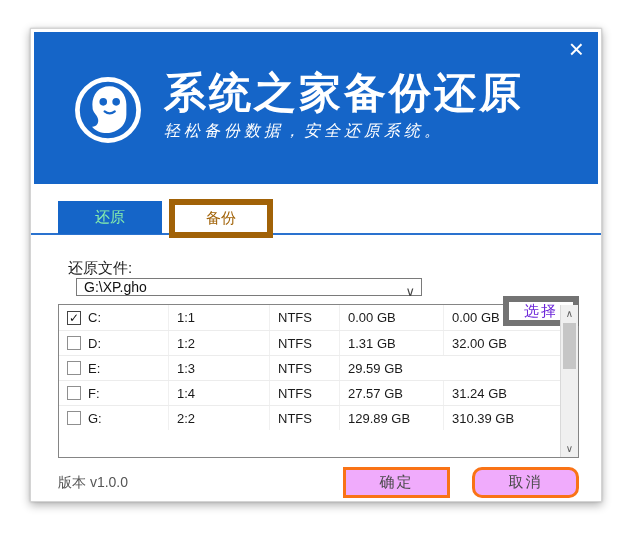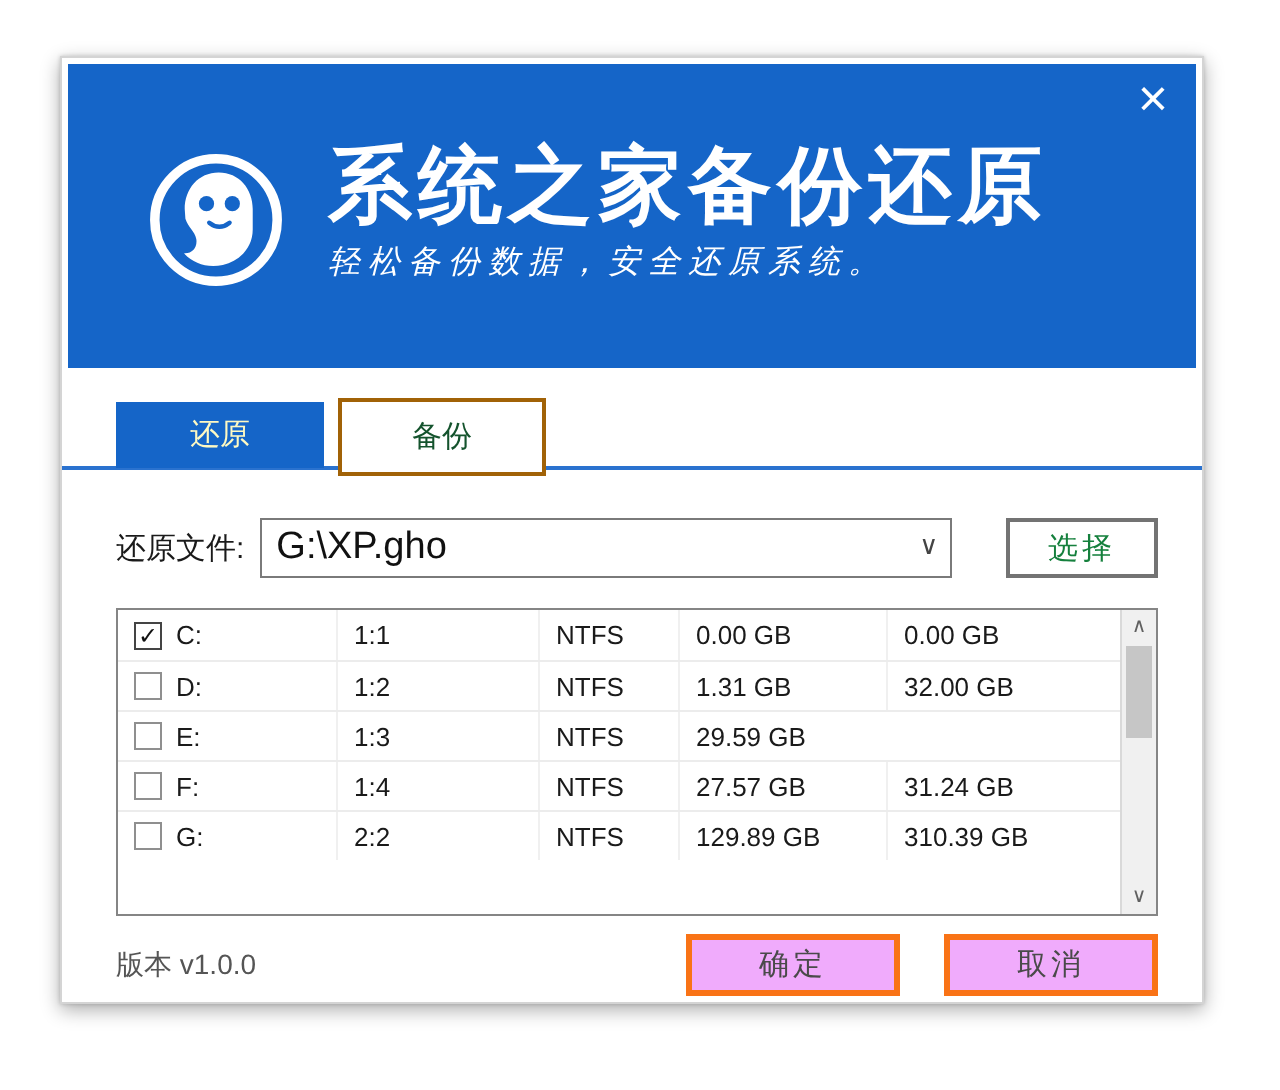"还原" .tab-active { color: #fef9c3 -> #86efac }
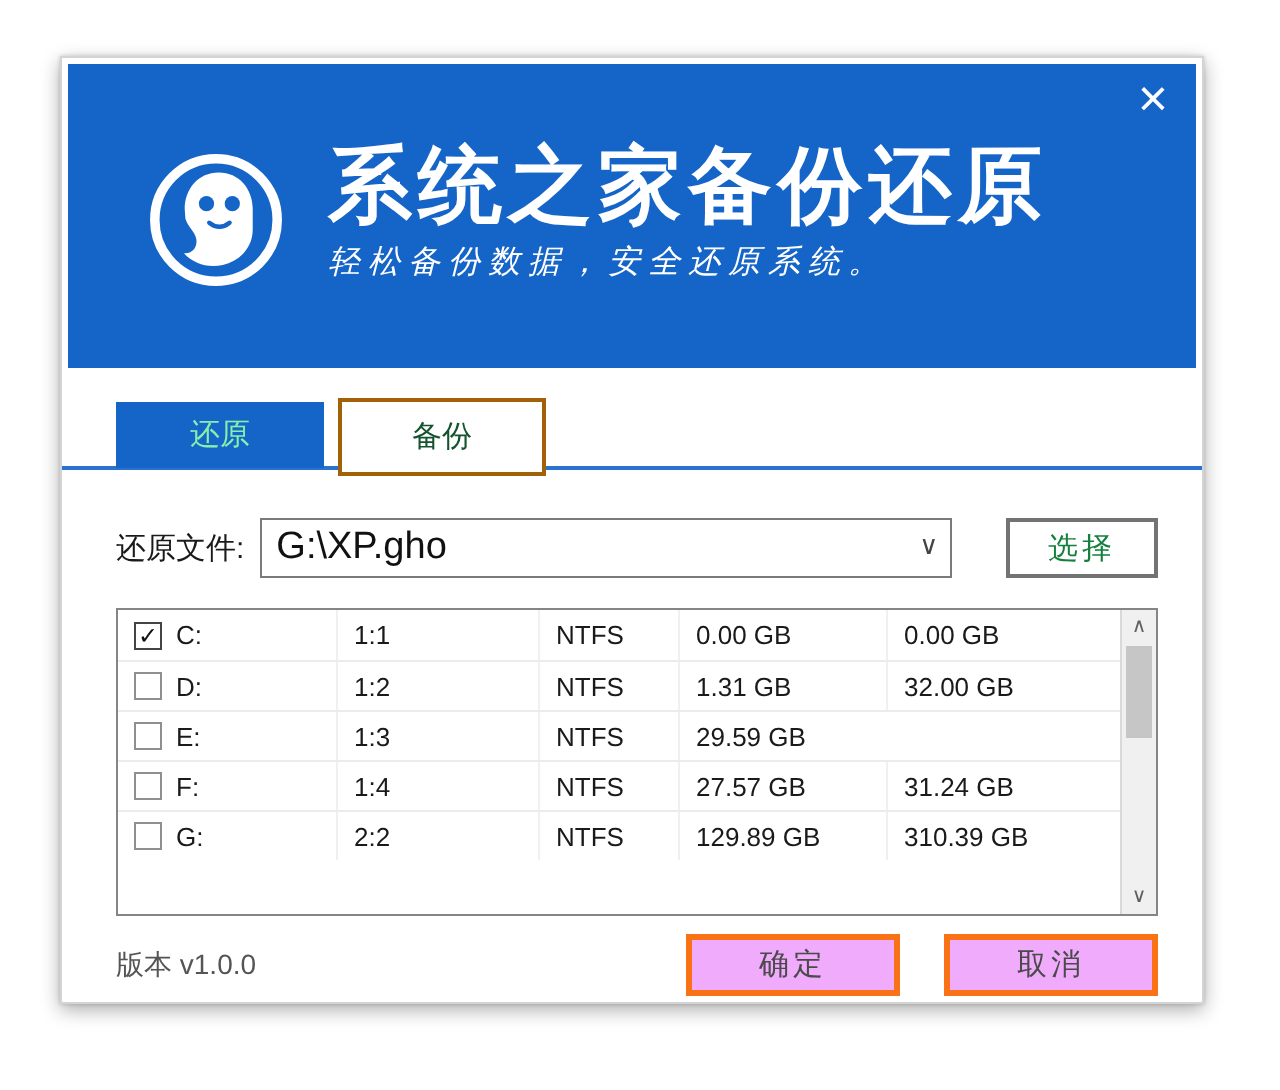"备份" .tab-inactive { border: 2px solid #a16207 -> 6px solid #a16207; color: #14532d -> #a16207 }
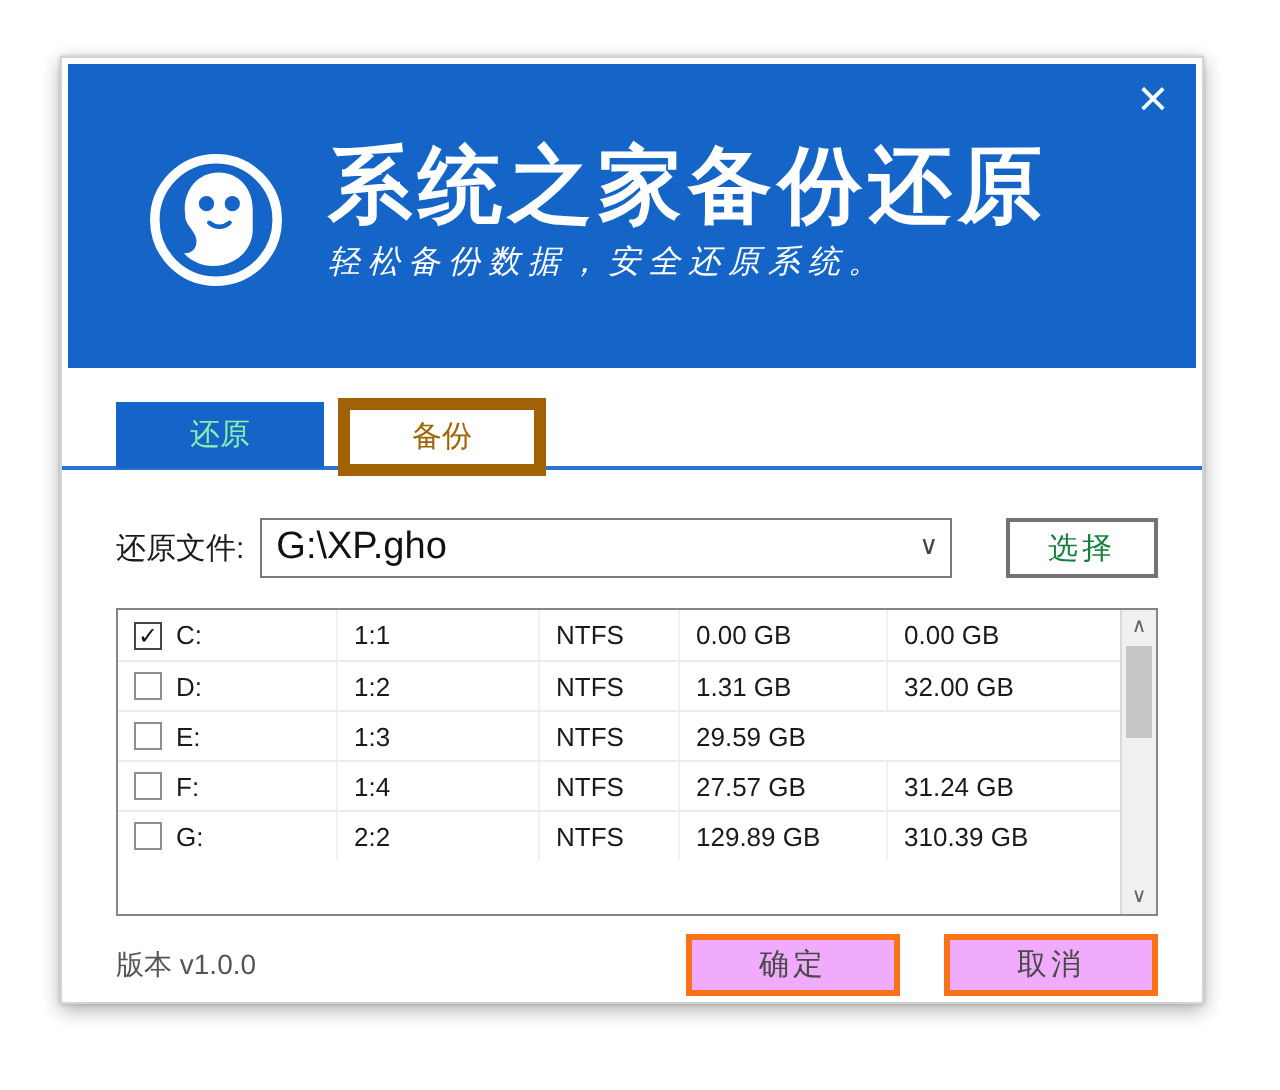"还原文件:" .file-row { align-items: center -> none; flex-direction: none -> column; margin: 20px 19px 0 24px -> 20px 19px 0 34px }
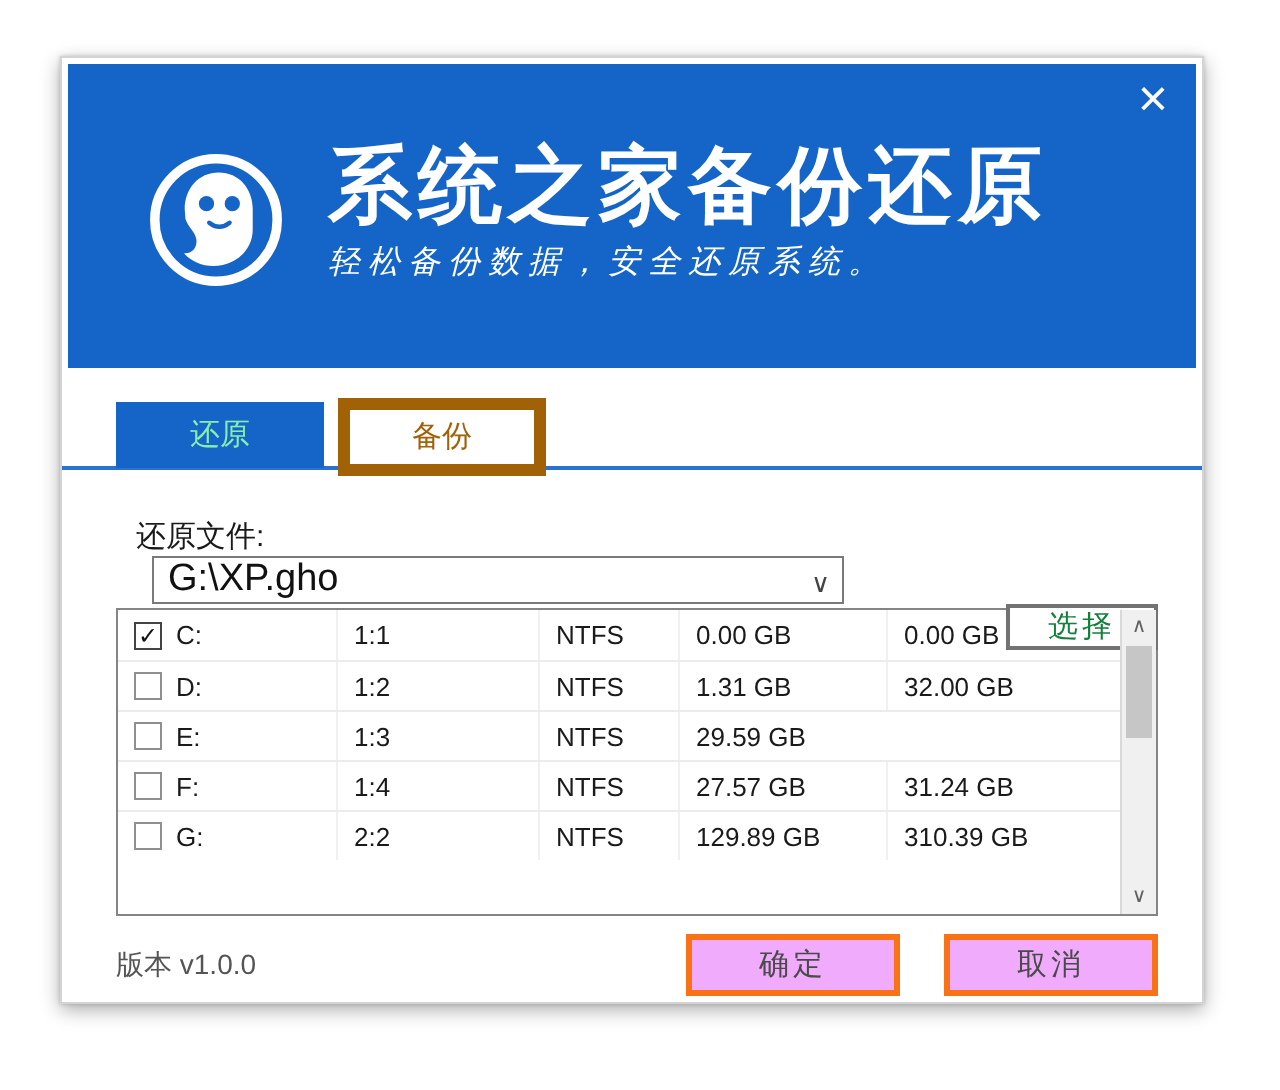"G:\XP.gho" .combo-value { font-size: 19px -> 14px }
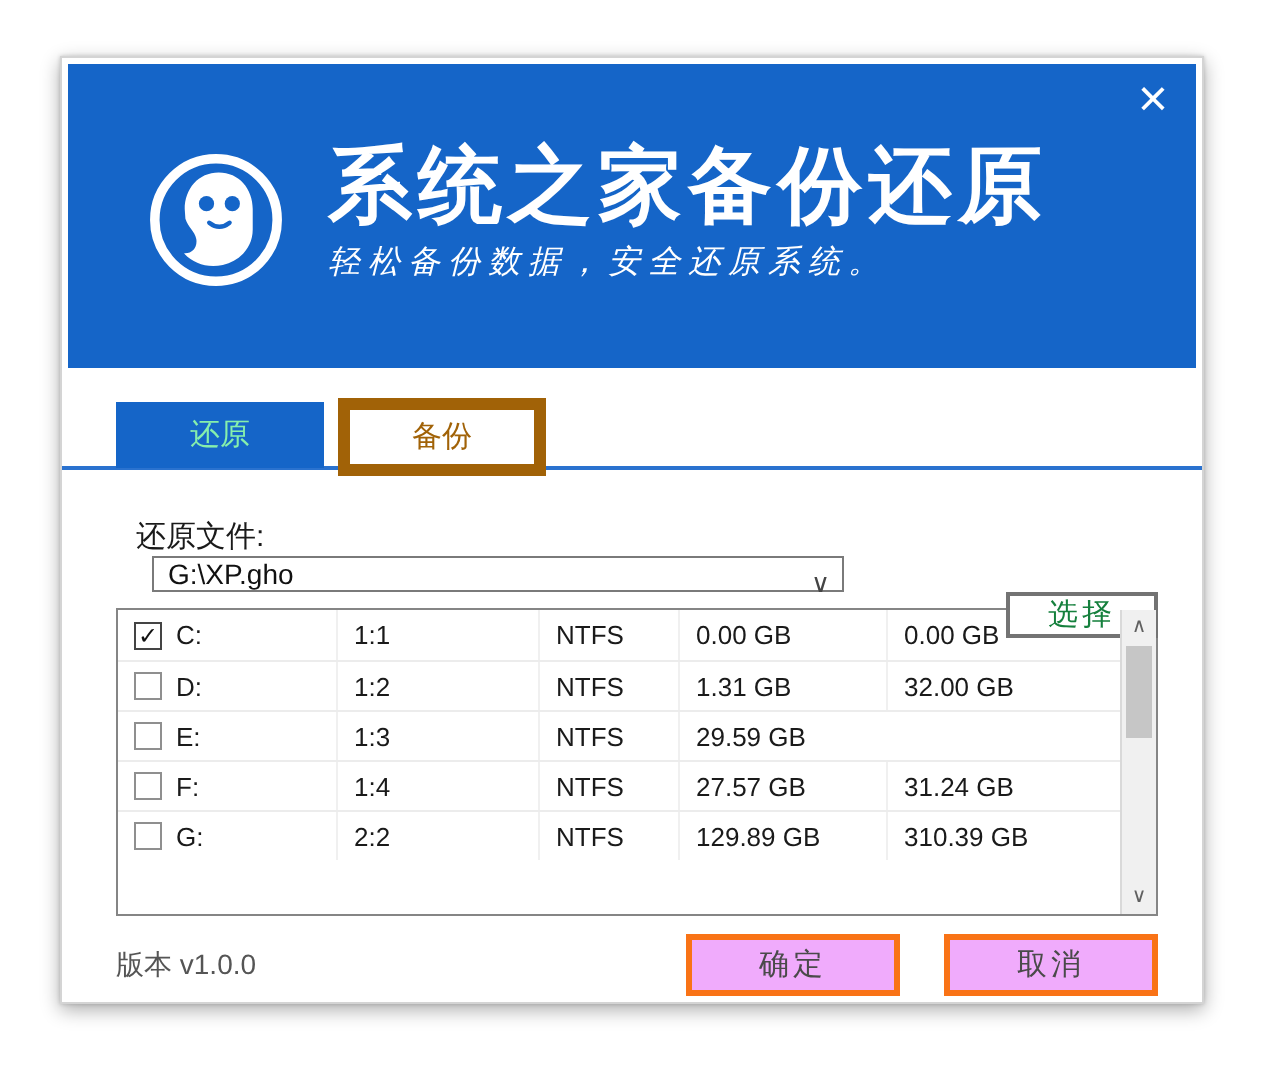"选择" .select-btn { border: 2px solid #737373 -> 6px solid #737373; color: #15803d -> #6d28d9 }
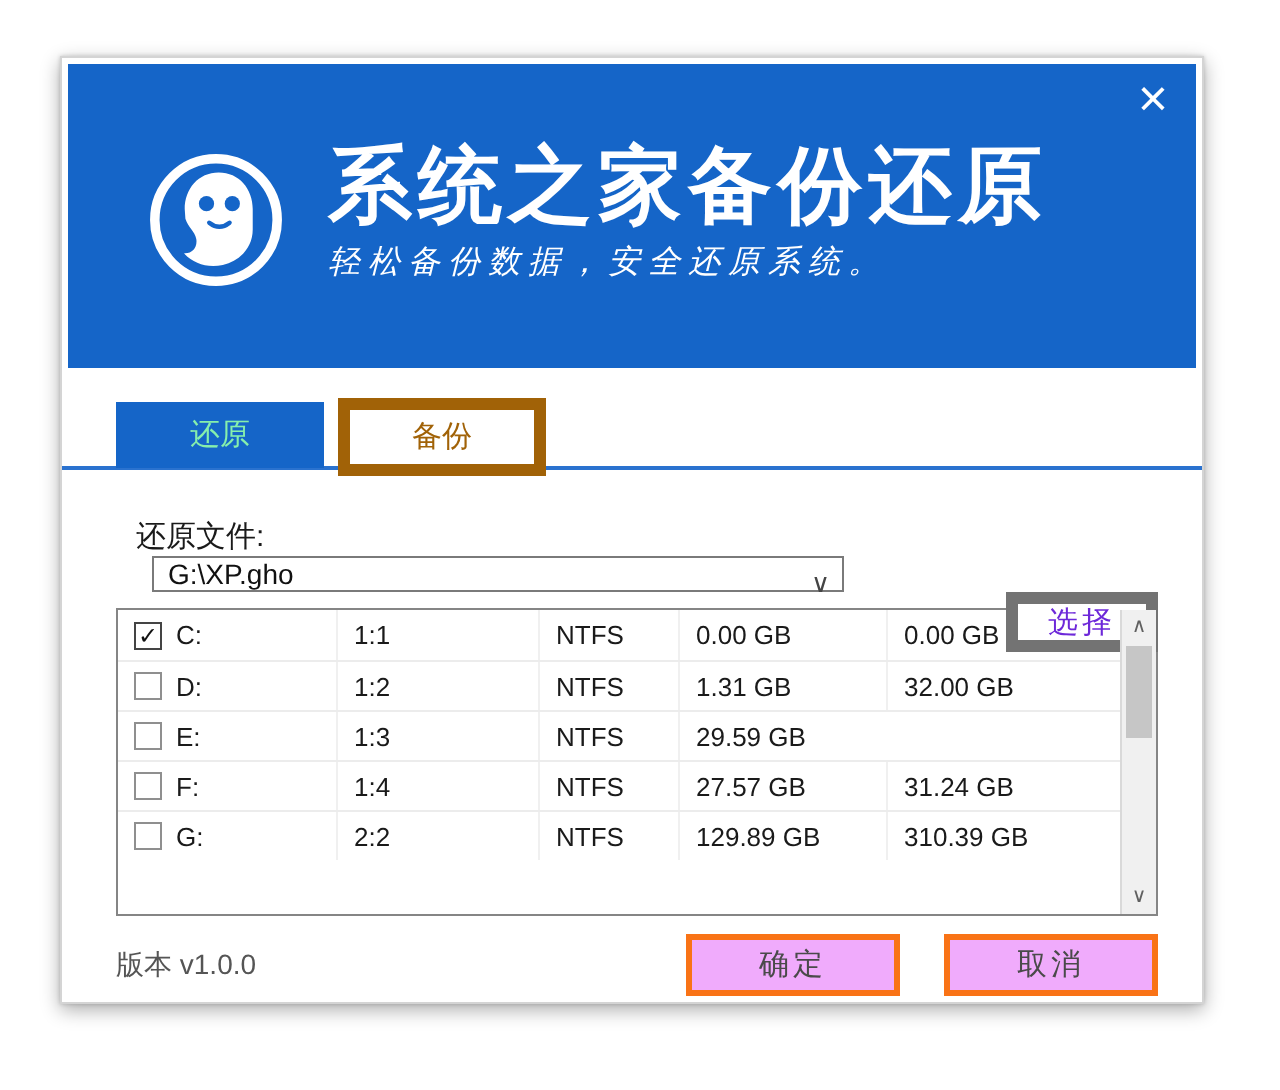"取消" .btn-cancel { border-radius: none -> 10px }
